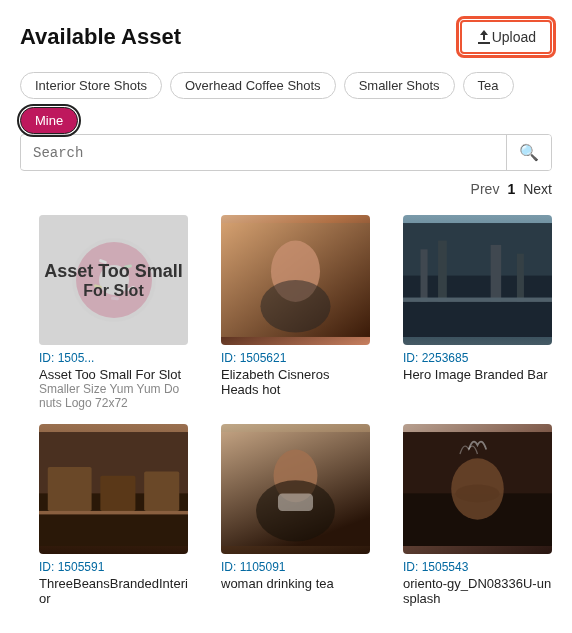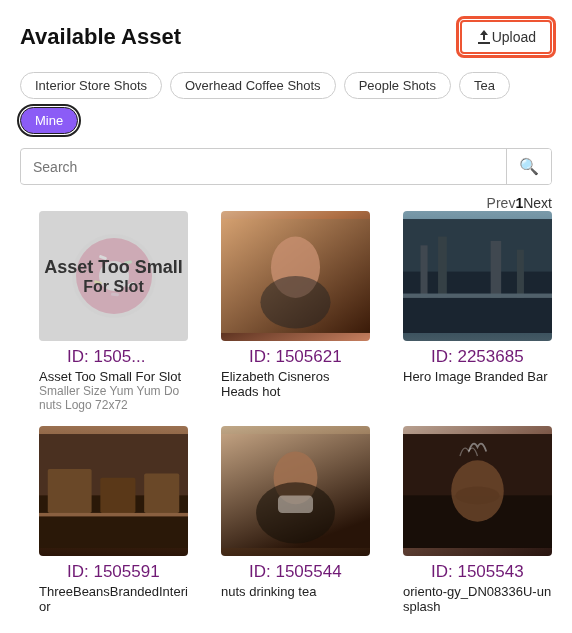"Interior Store Shots" .tabs { margin-bottom: 14px -> none }
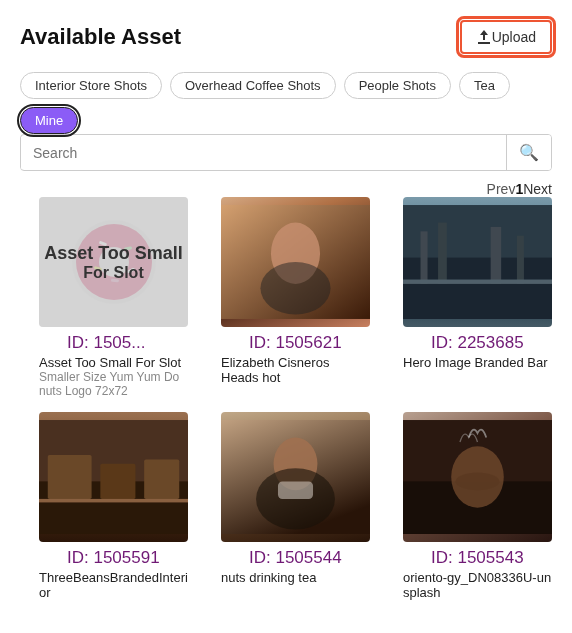"People Shots" button.tab { text: People -> Smaller }
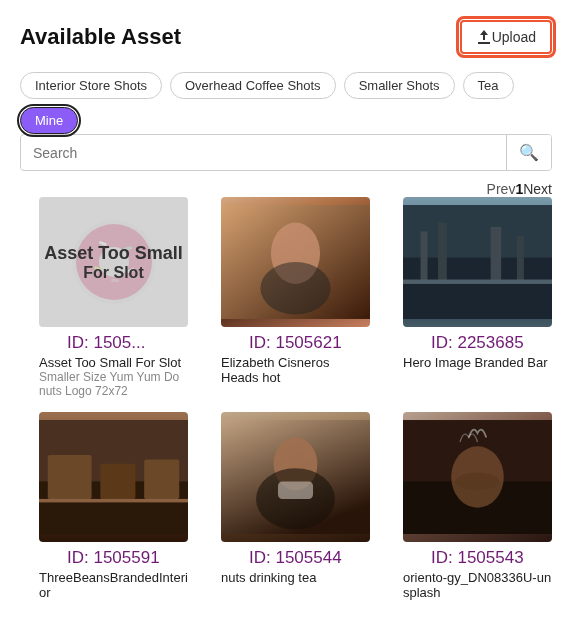"Mine" .tab.active { background: #8b5cf6 -> #be185d }
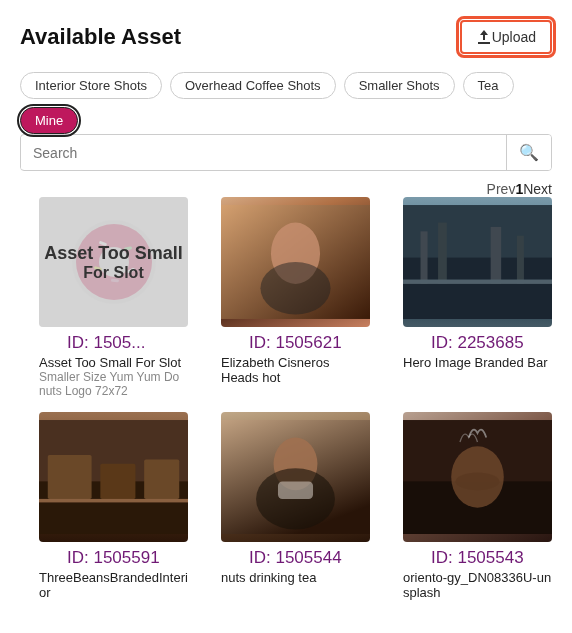"Search" .search-input { font-family: none -> Liberation Mono, monospace }
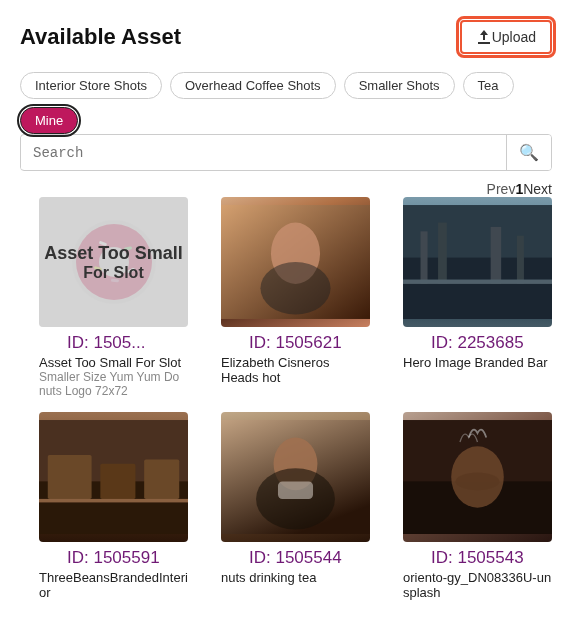"Prev" .pagination { gap: 0 -> 8px; margin-bottom: 0 -> 18px }
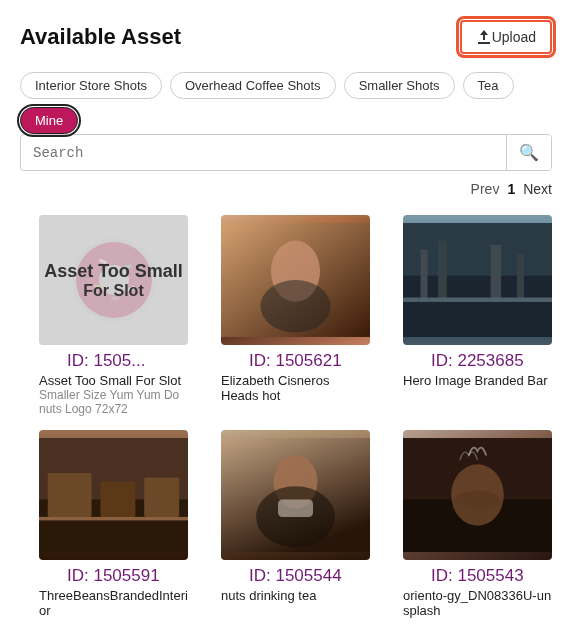"ID: 1505..." .asset-id { color: #701a75 -> #0369a1; font-size: 17px -> 12px; margin-left: 28px -> none }
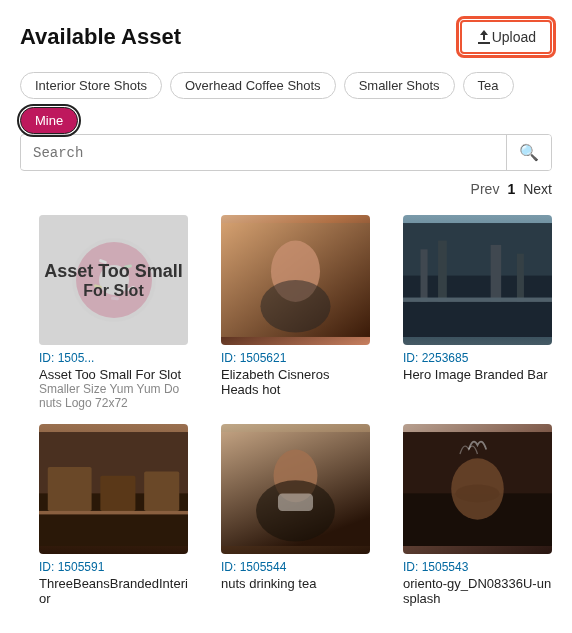"ID: 1505544" div.asset-id { text: 1505544 -> 1105091 }
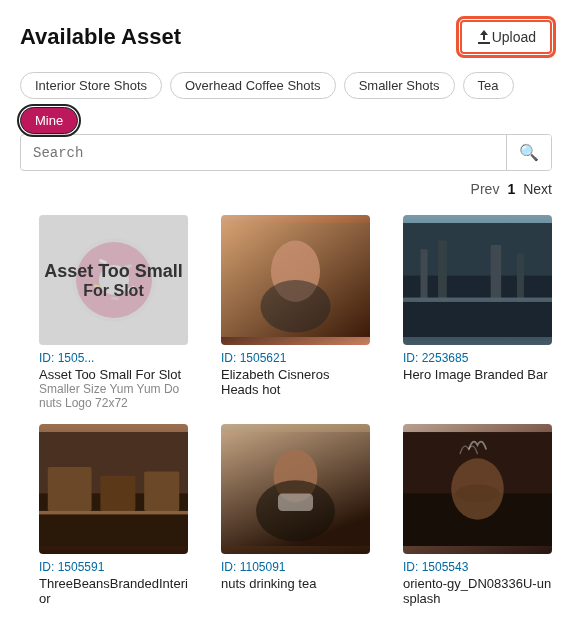"nuts drinking tea" div.asset-name { text: nuts -> woman }
